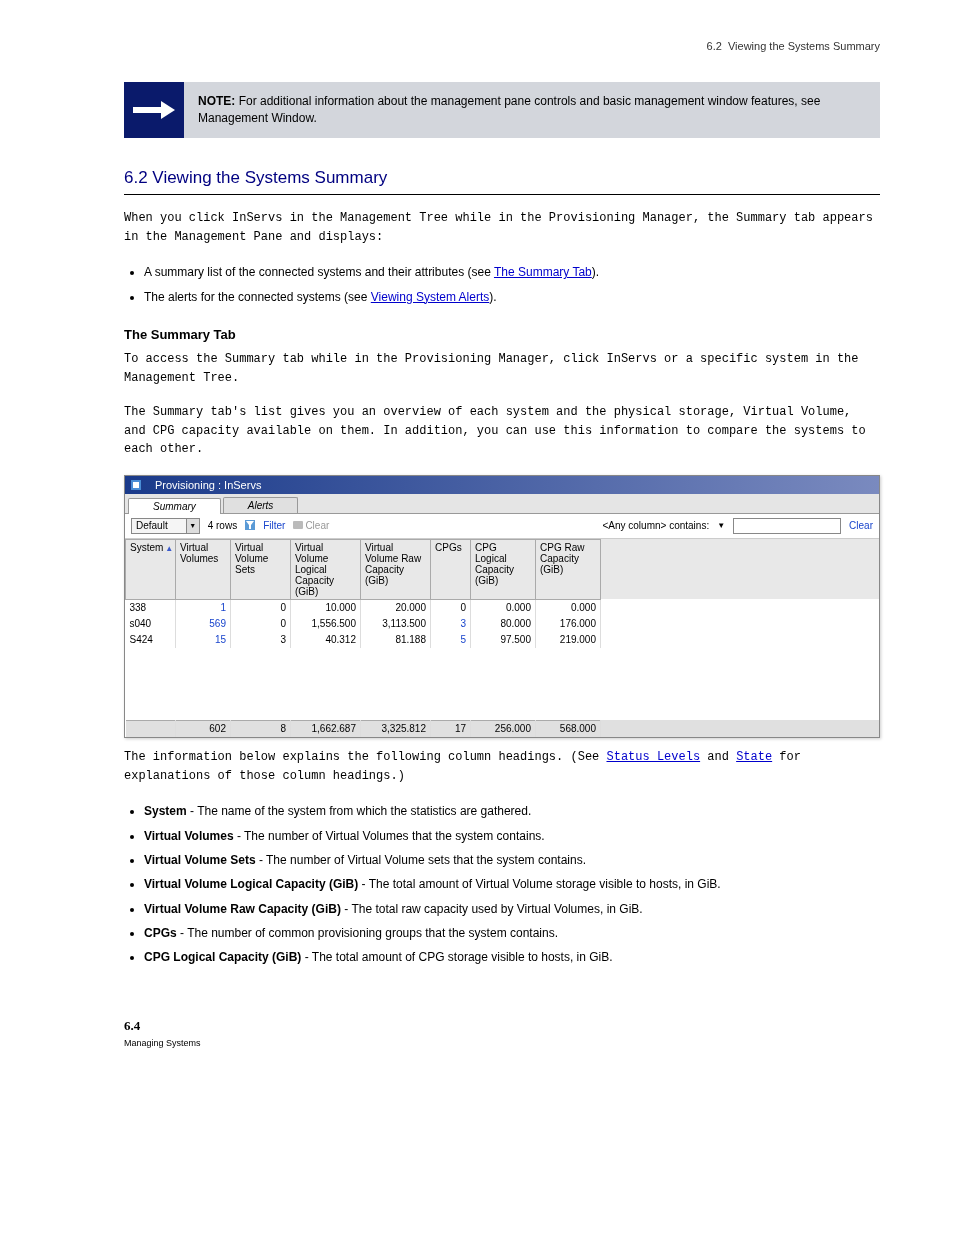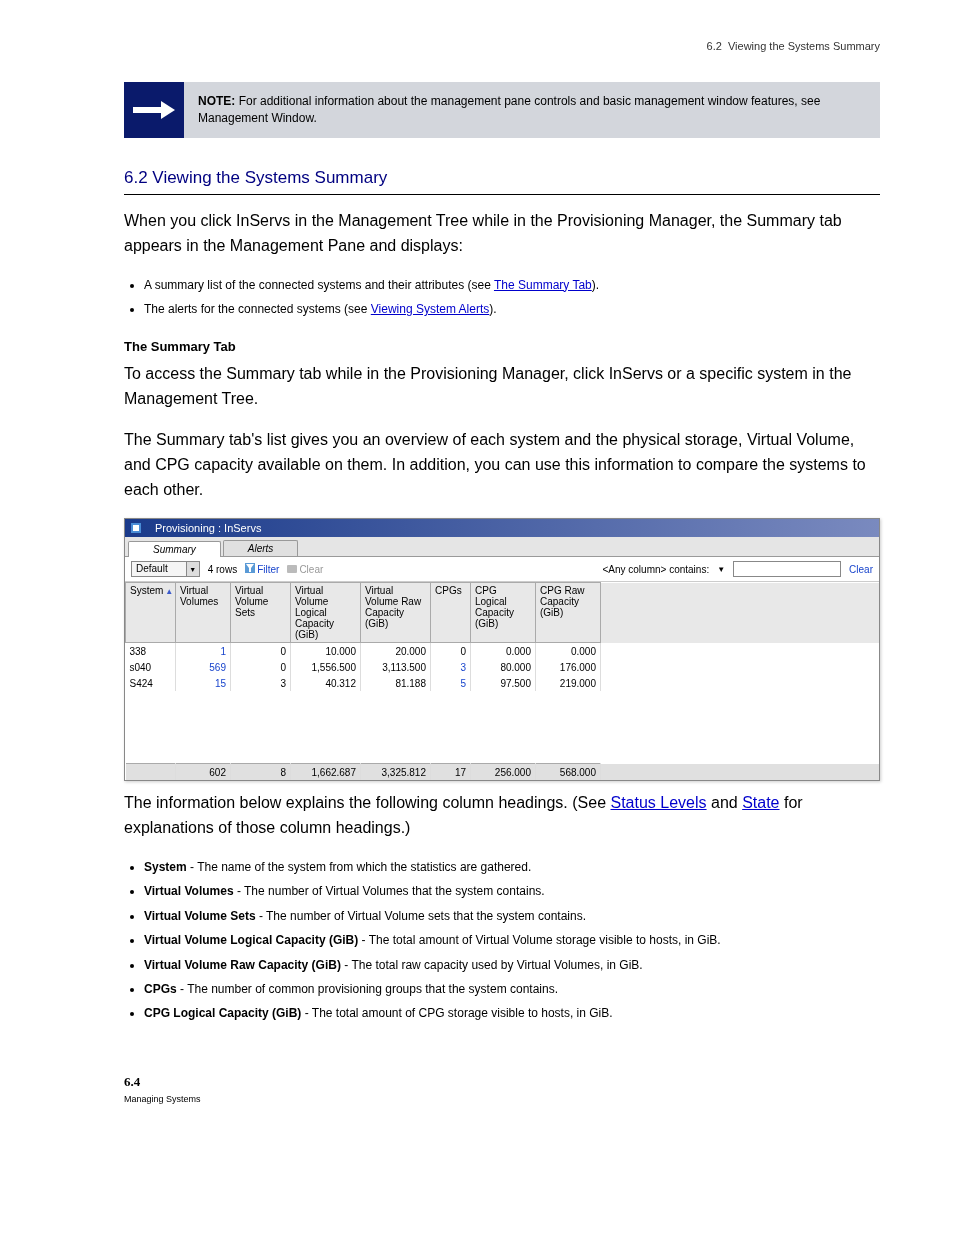"When you click InServs in" .body-text { font-family: none -> Liberation Mono, monospace; font-size: 16px -> 12px }
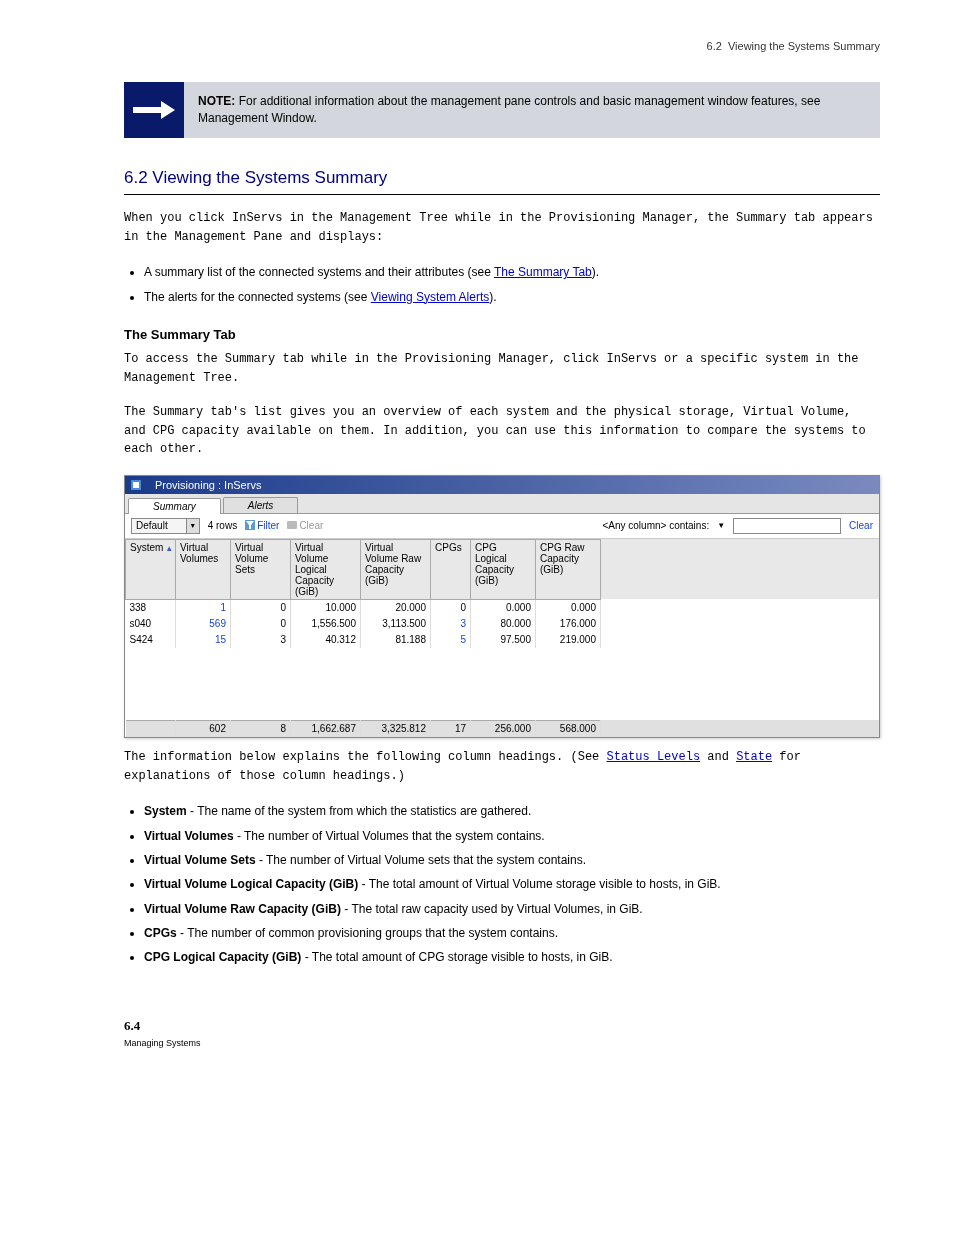"Filter" .fig-filter-link { gap: 2px -> 8px }
